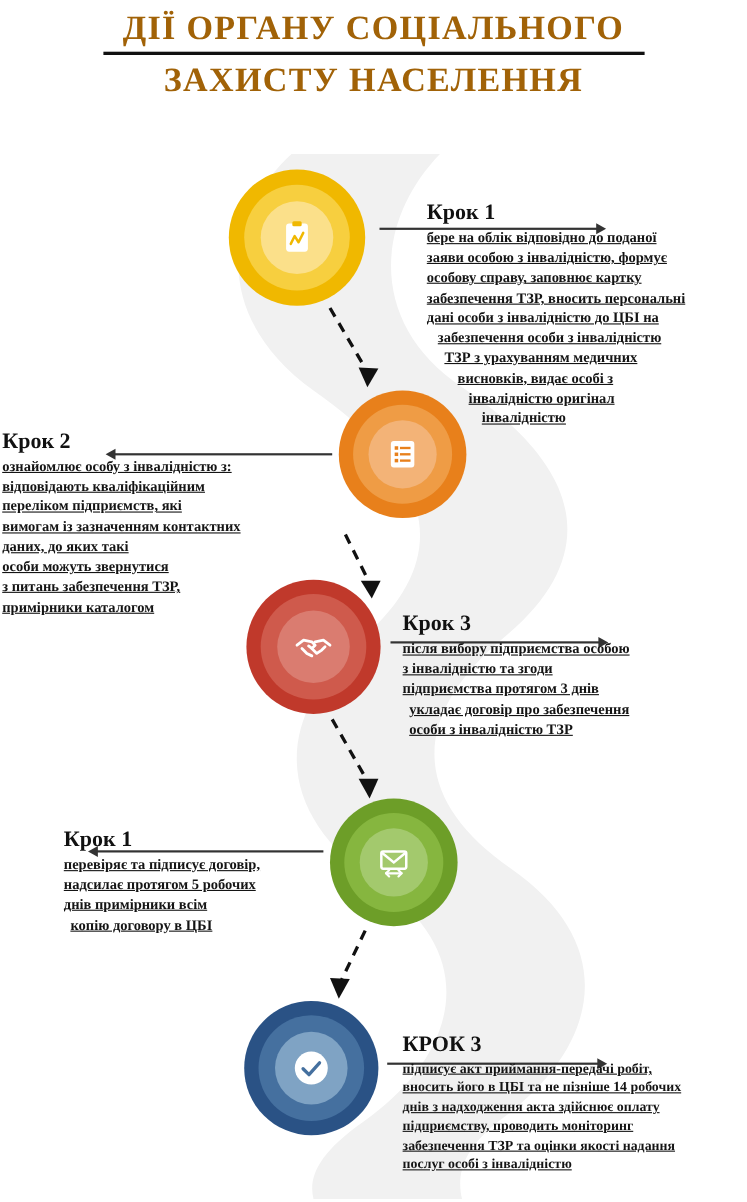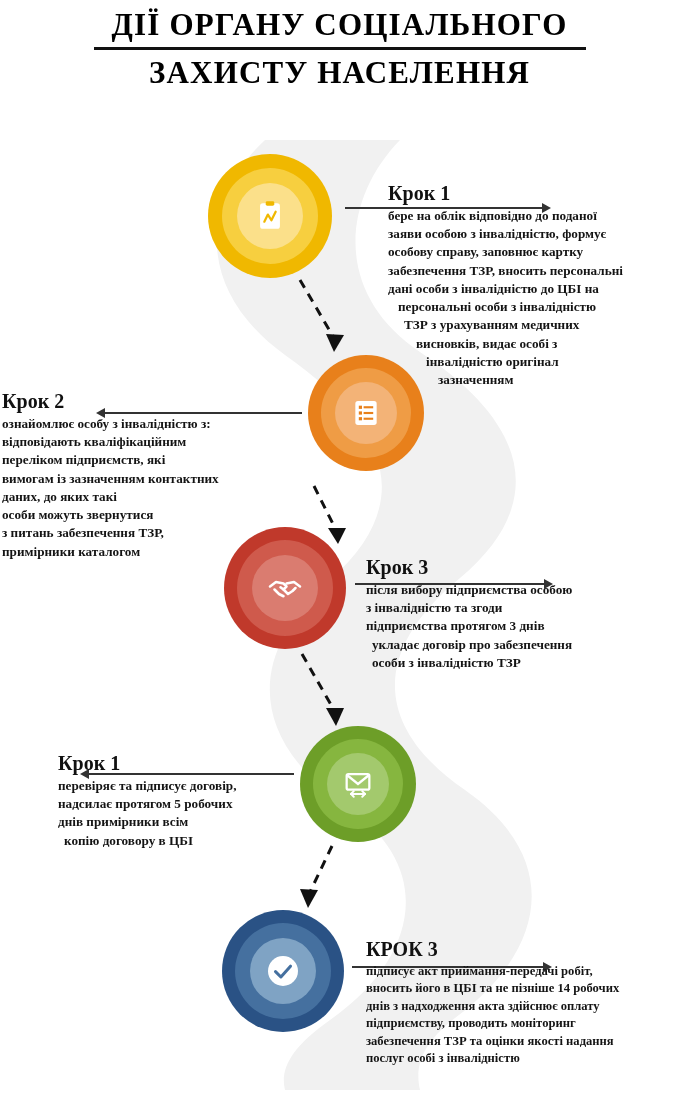"ДІЇ ОРГАНУ СОЦІАЛЬНОГО" .title-line { color: #000000 -> #a16207 }
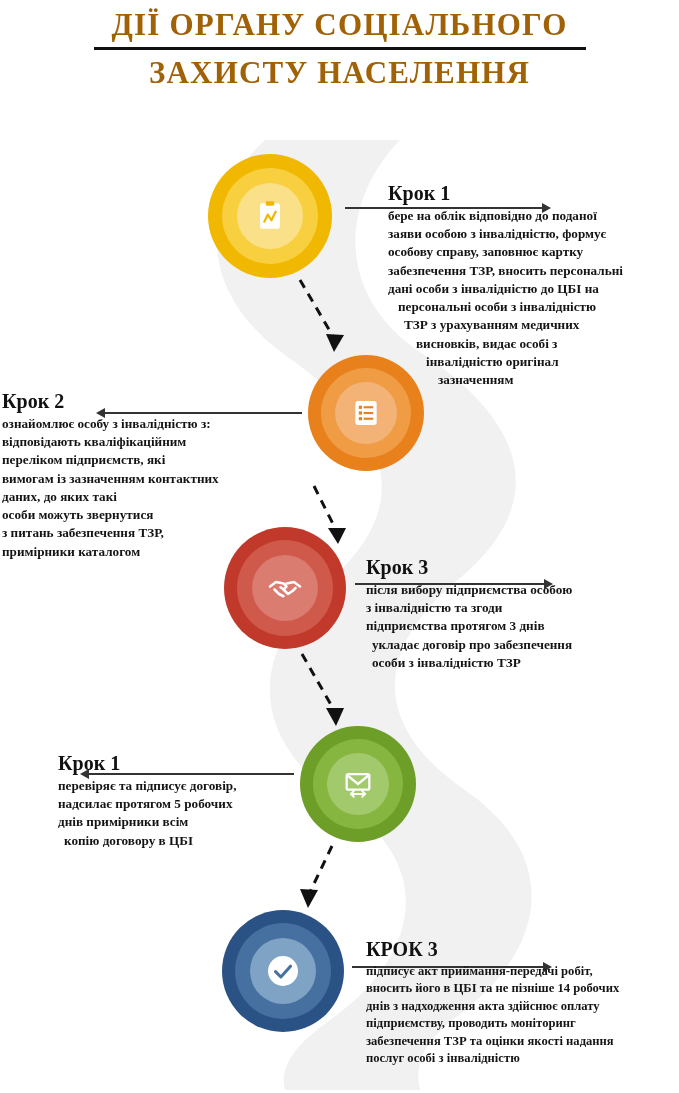"бере на облік відповідно до" .step-body { text-decoration: none -> underline }
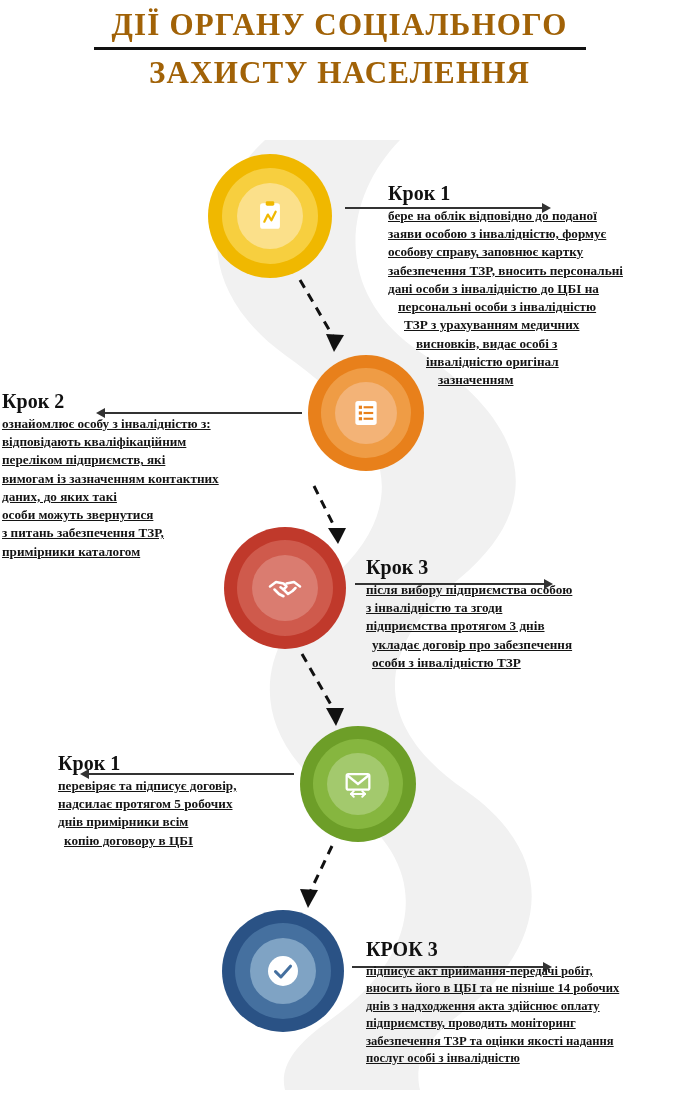"персональні особи з інвалідністю" div { text: персональні -> забезпечення }
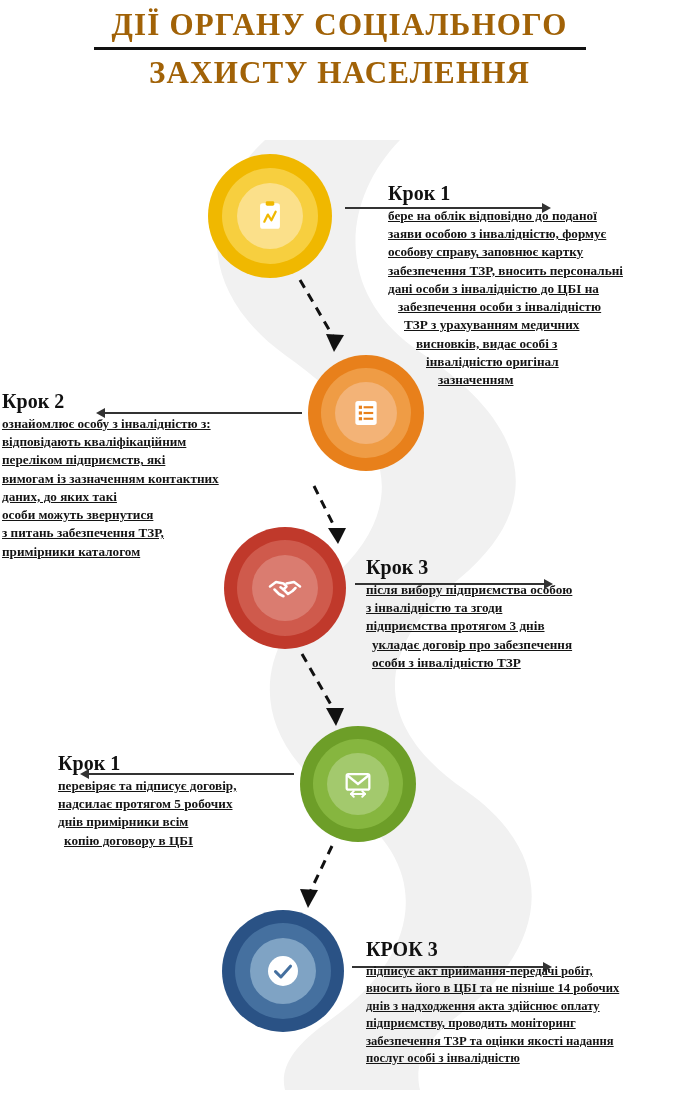"зазначенням" div { text: зазначенням -> інвалідністю }
